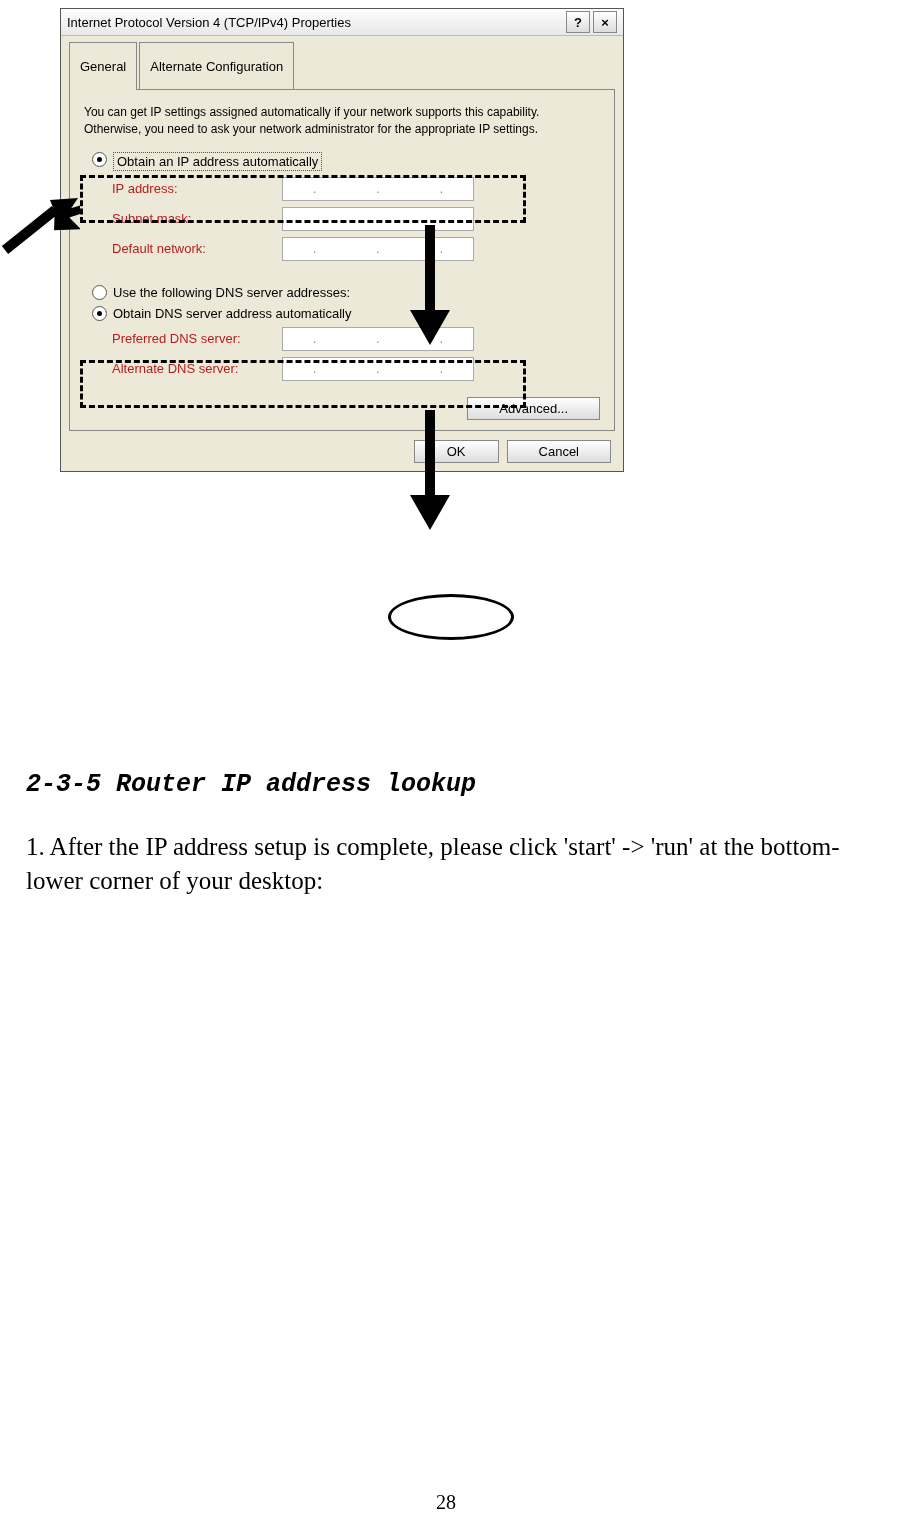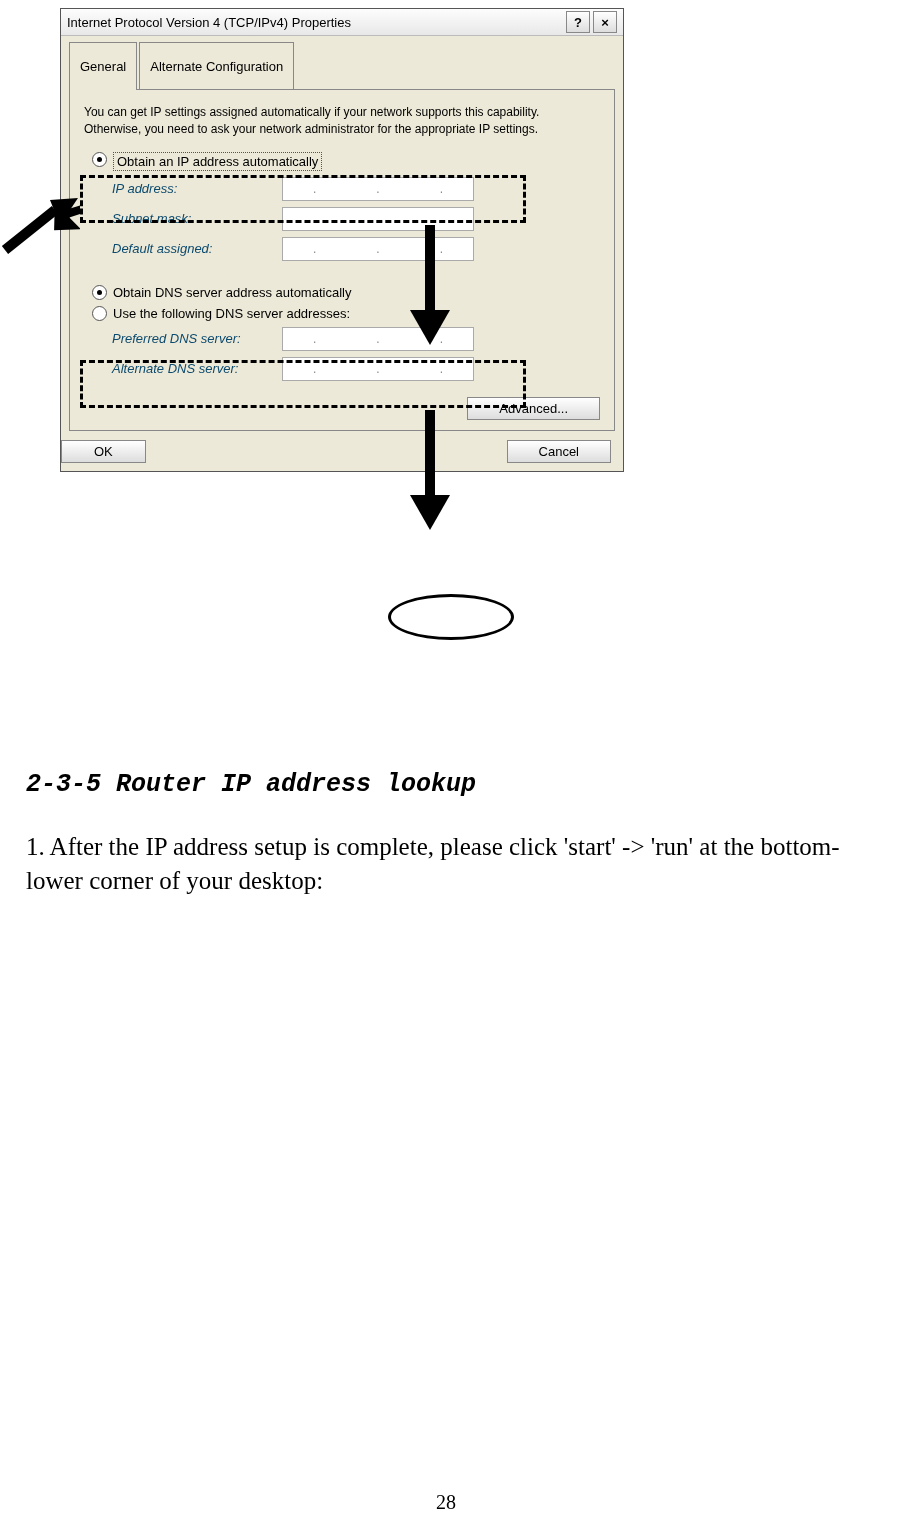"IP address:" .field-label { color: #0c4a6e -> #b91c1c; font-style: italic -> none }
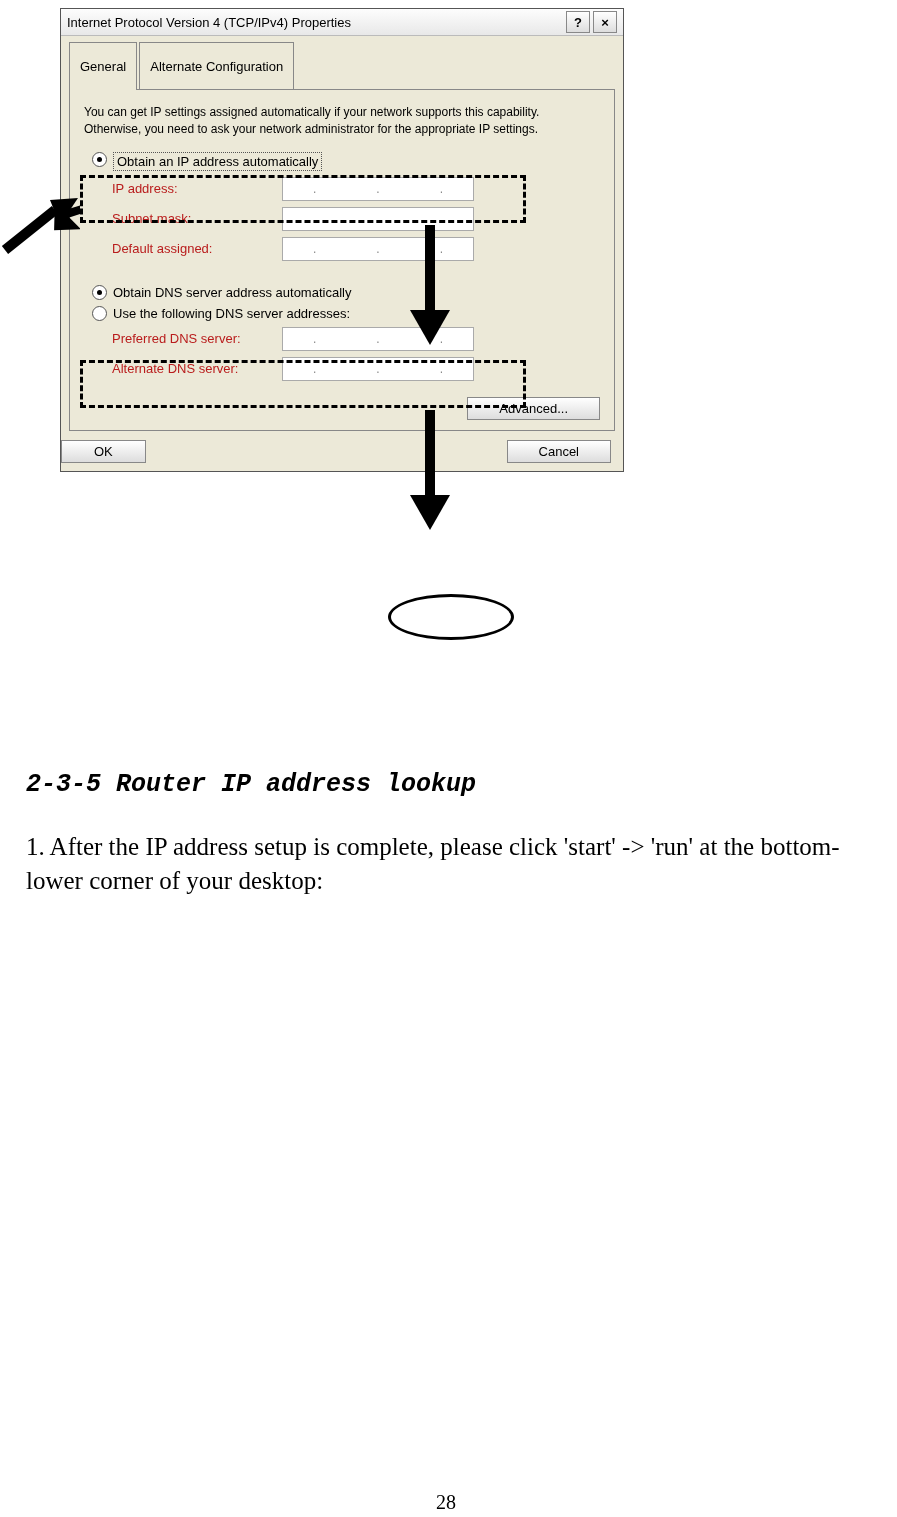"Default assigned:" span.field-label { text: assigned -> network }
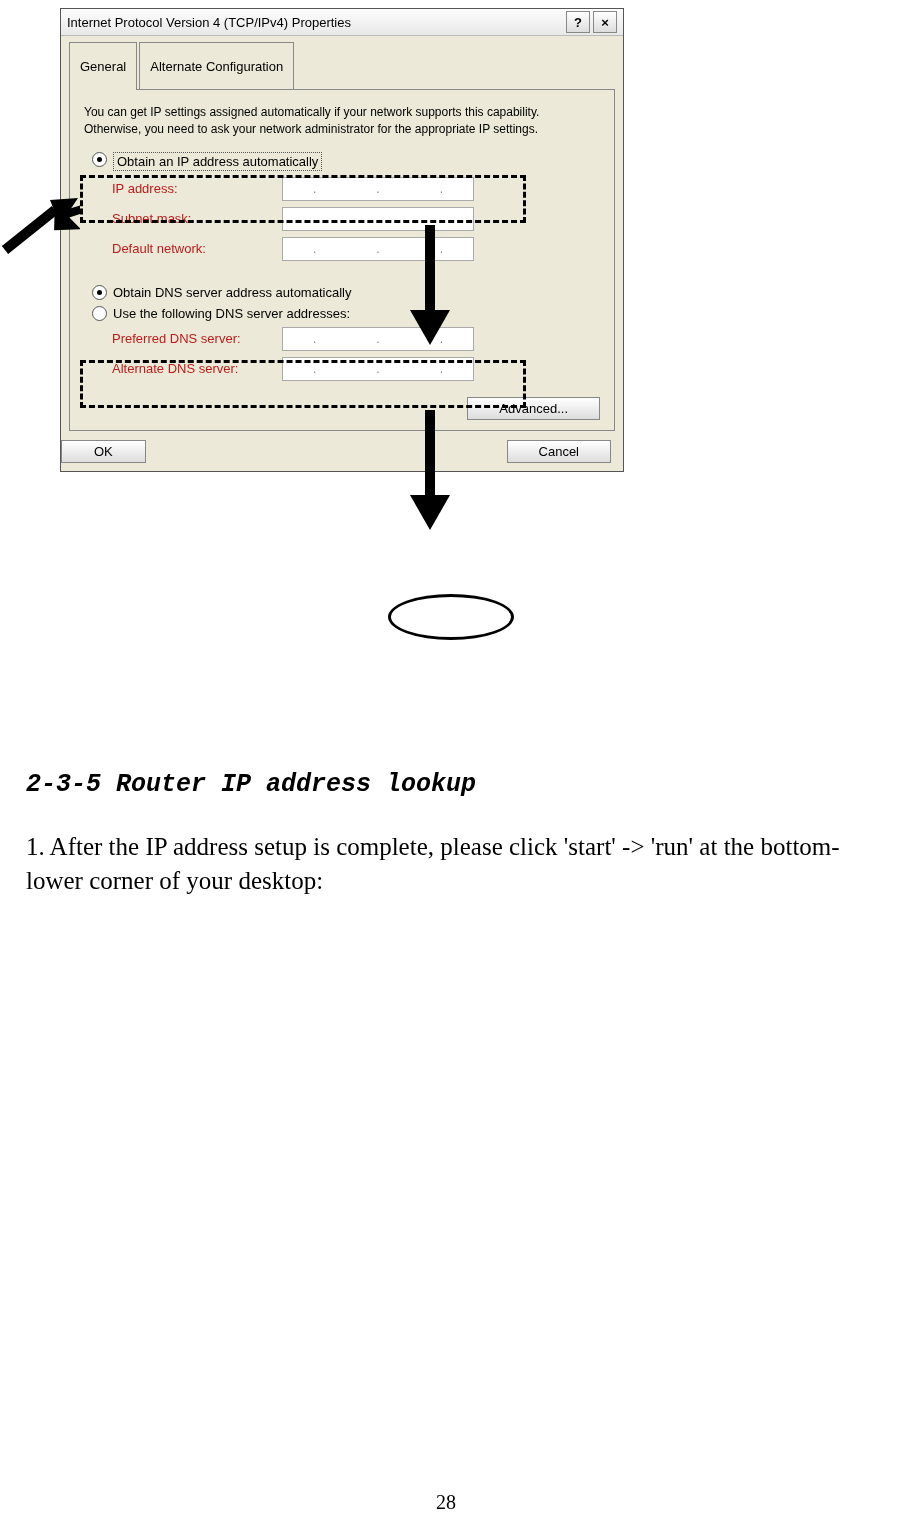"Obtain DNS server address automatically" div.radio-row { order: before "Use the following DNS server" -> after "Use the following DNS server" }
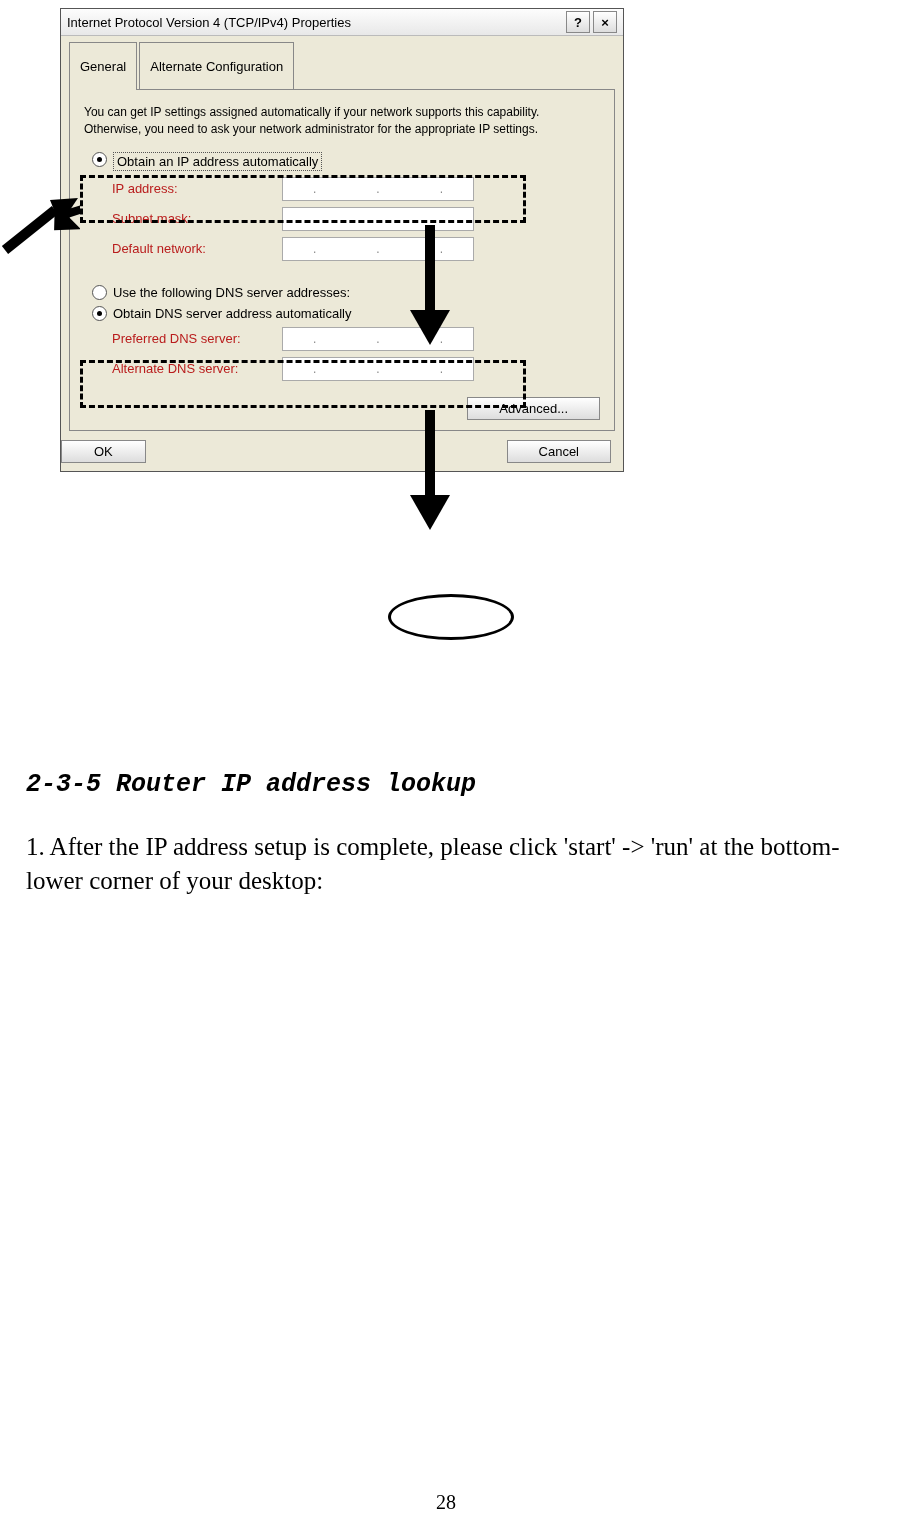"OK" .button-row { justify-content: space-between -> flex-end }
